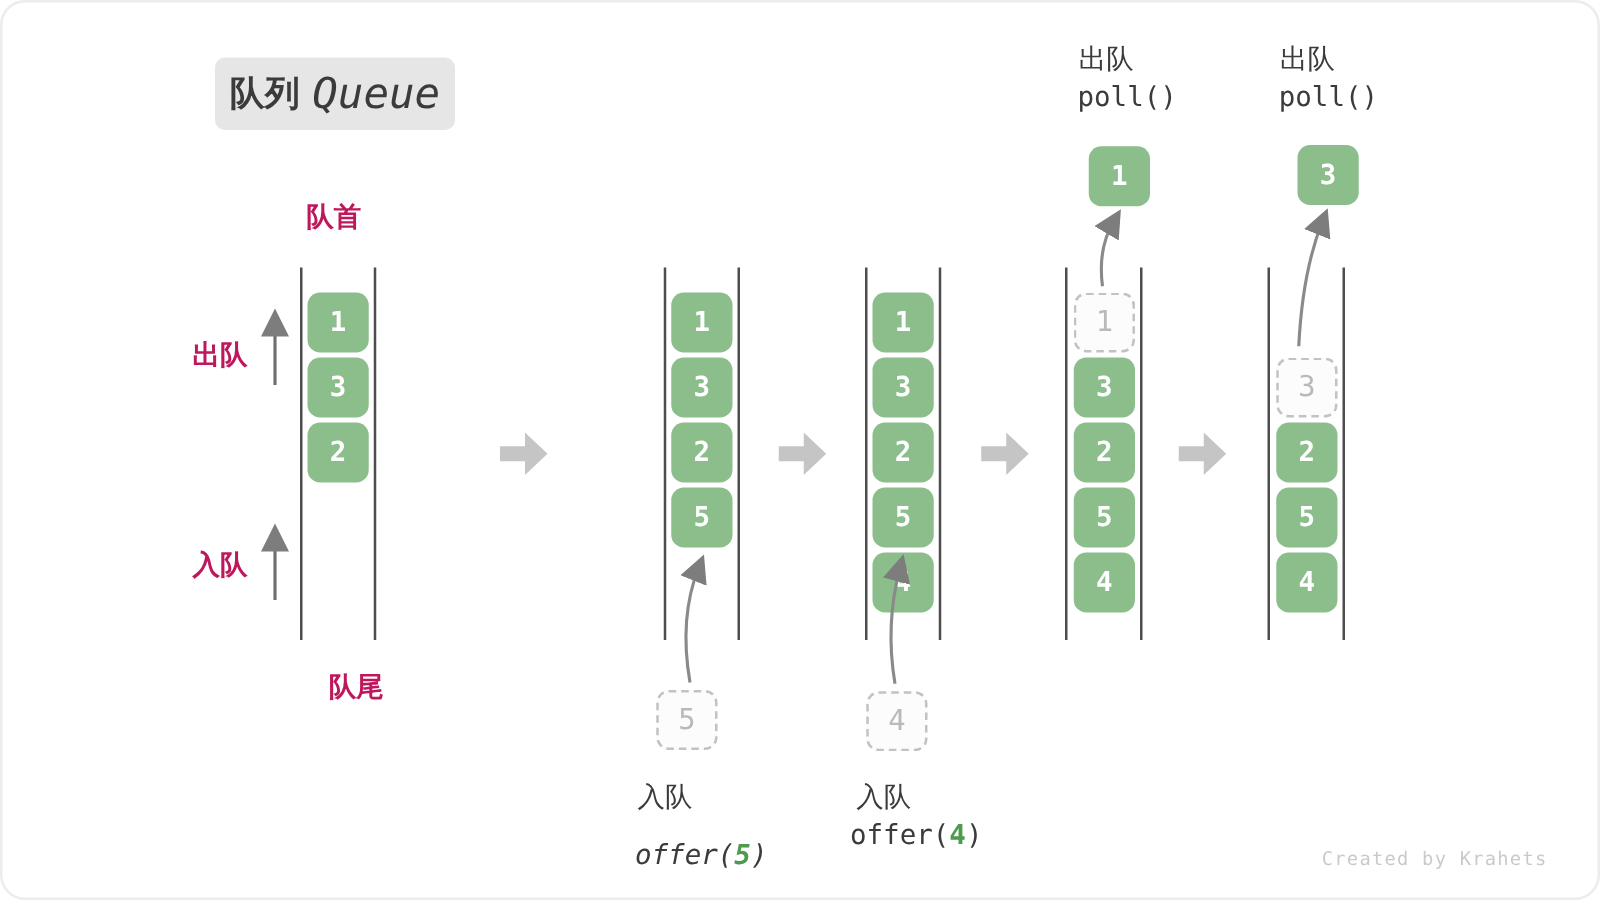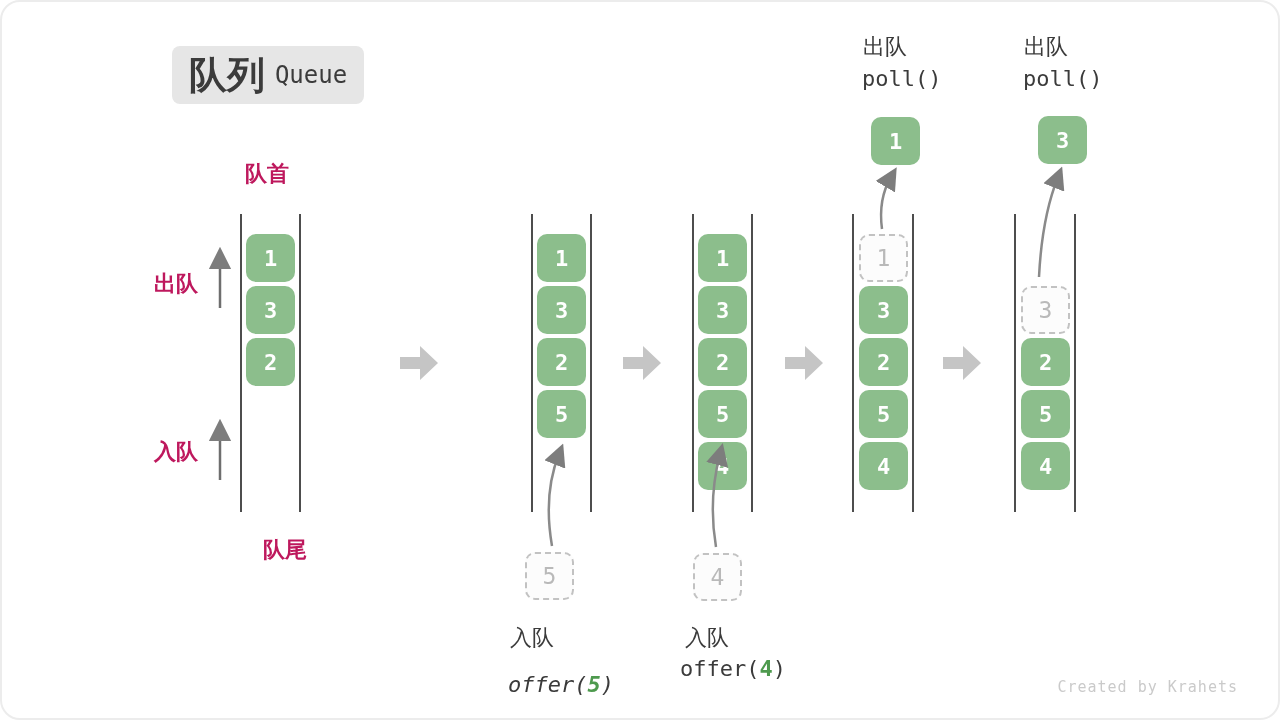"队列" .title-zh { font-size: 38px -> 28px }
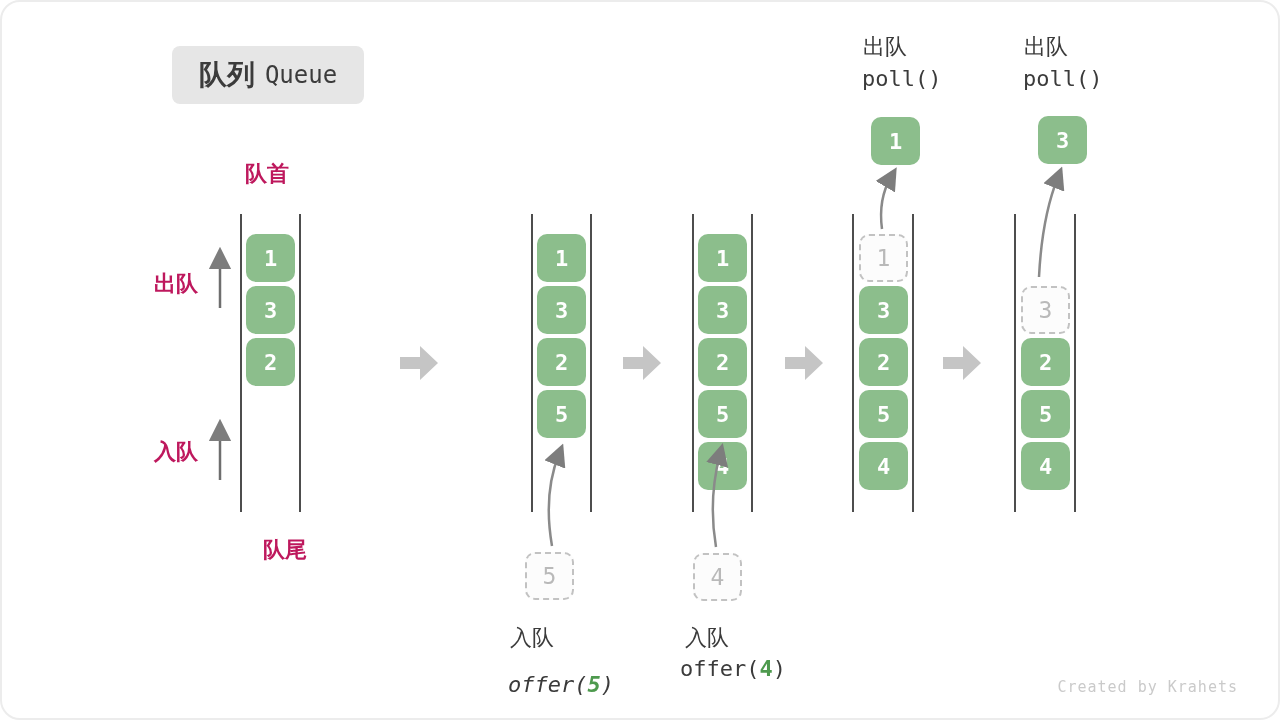"Queue" .title-en { font-size: 24px -> 34px; font-style: none -> italic }
